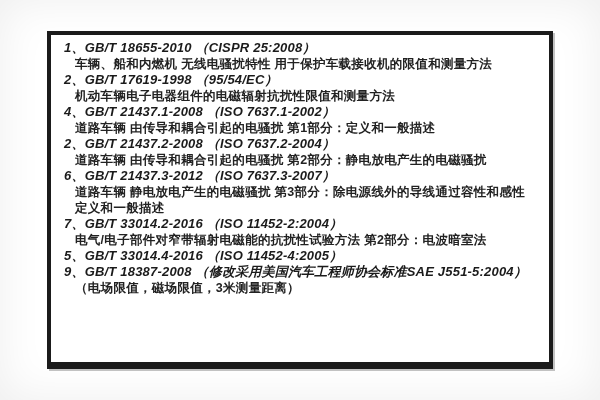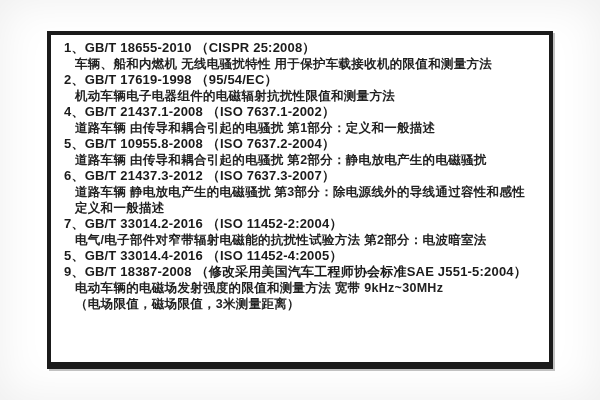"1、GB/T 18655-2010 （CISPR 25:2008）" .item-title { font-style: none -> italic }
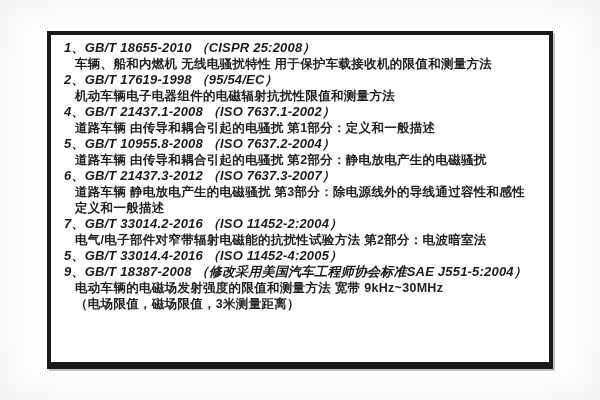"5、GB/T 10955.8-2008 （ISO 7637.2-2004）" div.item-title { text: 5、GB/T 10955.8-2008 -> 2、GB/T 21437.2-2008 }
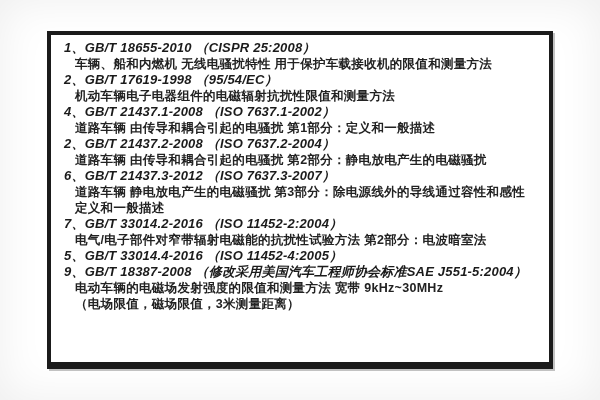"电动车辆的电磁场发射强度的限值和测量方法 宽带 9kHz~30MHz" div.item-desc { html: <div>电动车辆的电磁场发射强度的限值和测量方法 宽带 9kHz~30MHz</div> -> none }
